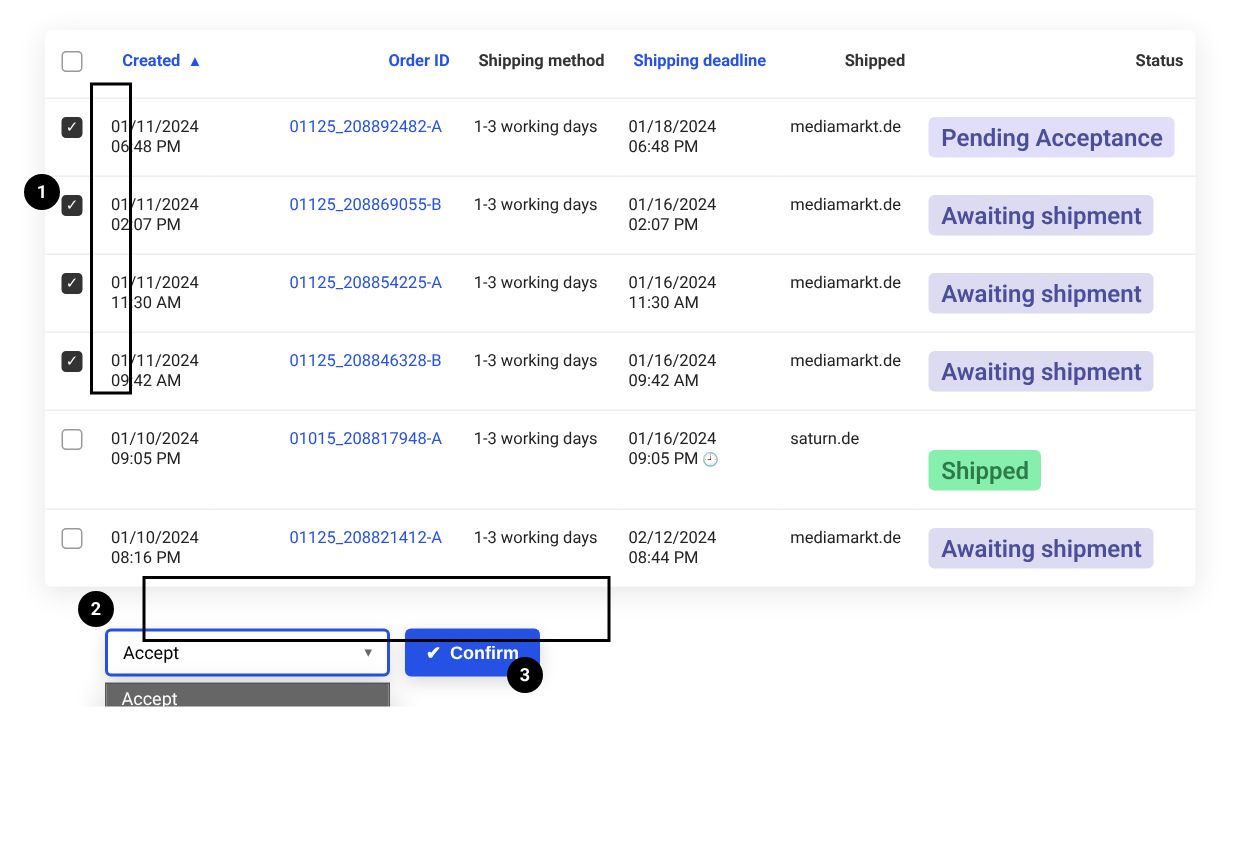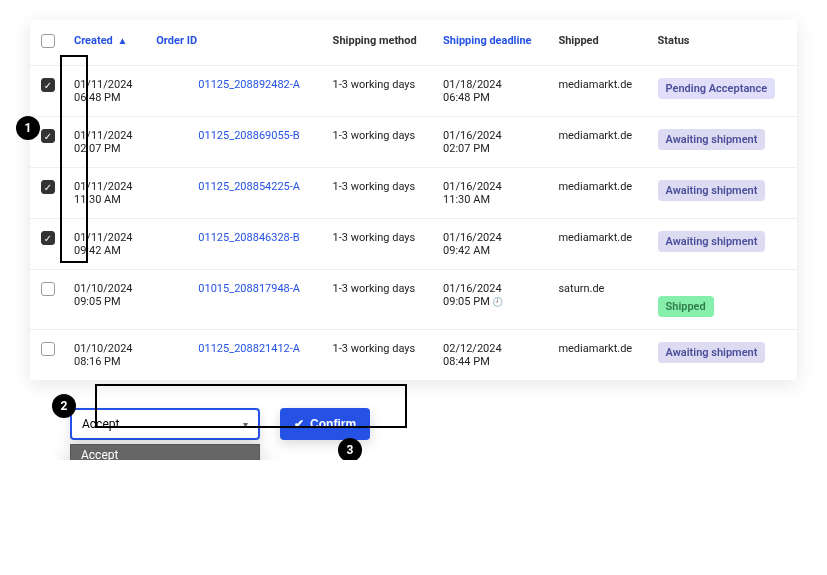"Created ▲" th { text-align: none -> right }
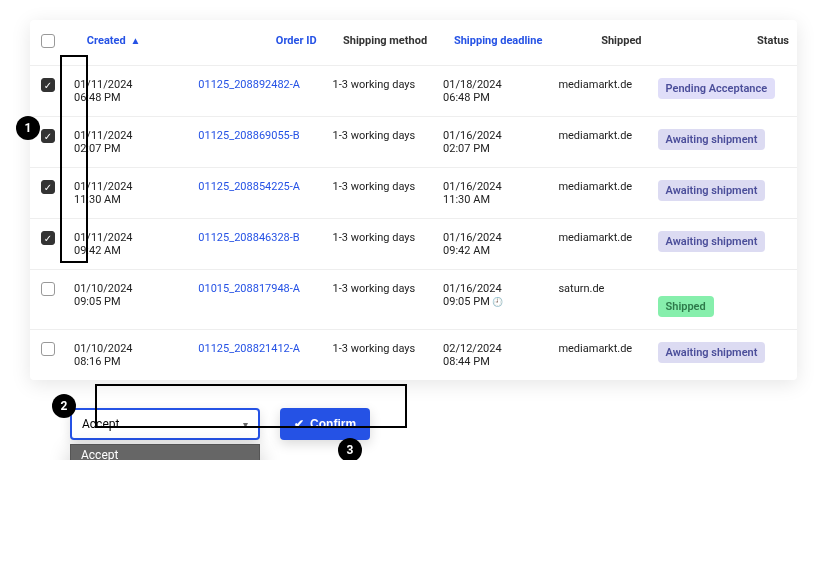"Pending Acceptance" .badge { font-size: 11px -> 16px }
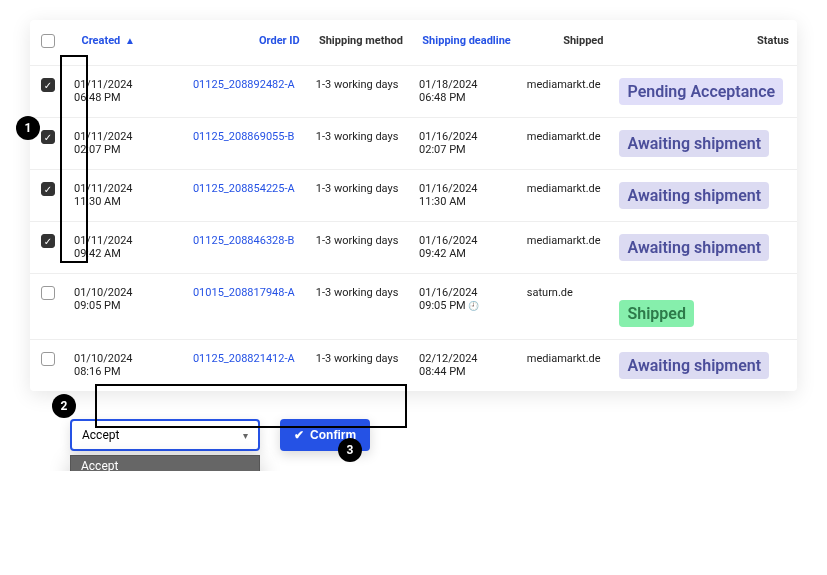"Accept" .action-section { gap: 20px -> 10px }
